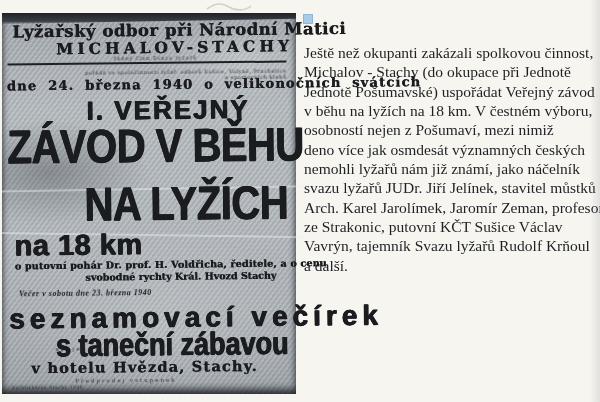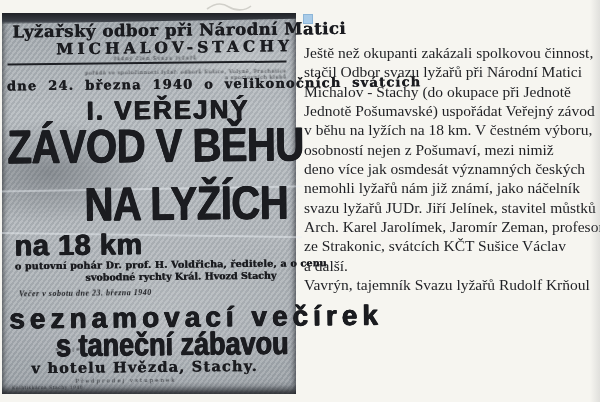"stačil Odbor svazu lyžařů při" div.art-line { html: <div>stačil Odbor svazu lyžařů při Národní Matici</div> -> none }
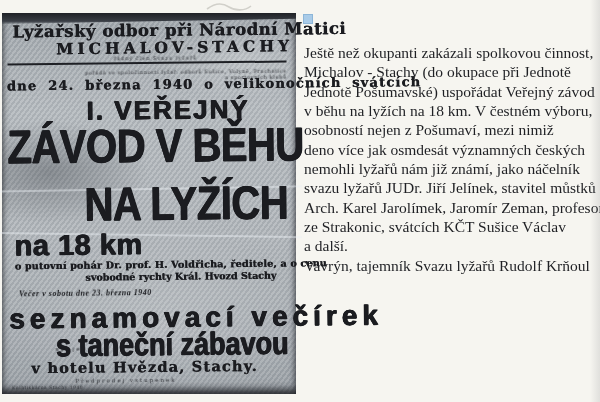"ze Strakonic, svátcích KČT Sušice" div.art-line { text: svátcích -> putovní }
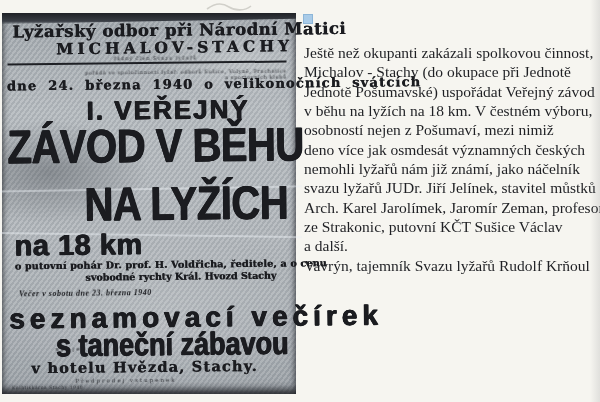"a další." div.art-line { order: before "Vavrýn, tajemník Svazu lyžařů Rudolf" -> after "Vavrýn, tajemník Svazu lyžařů Rudolf" }
